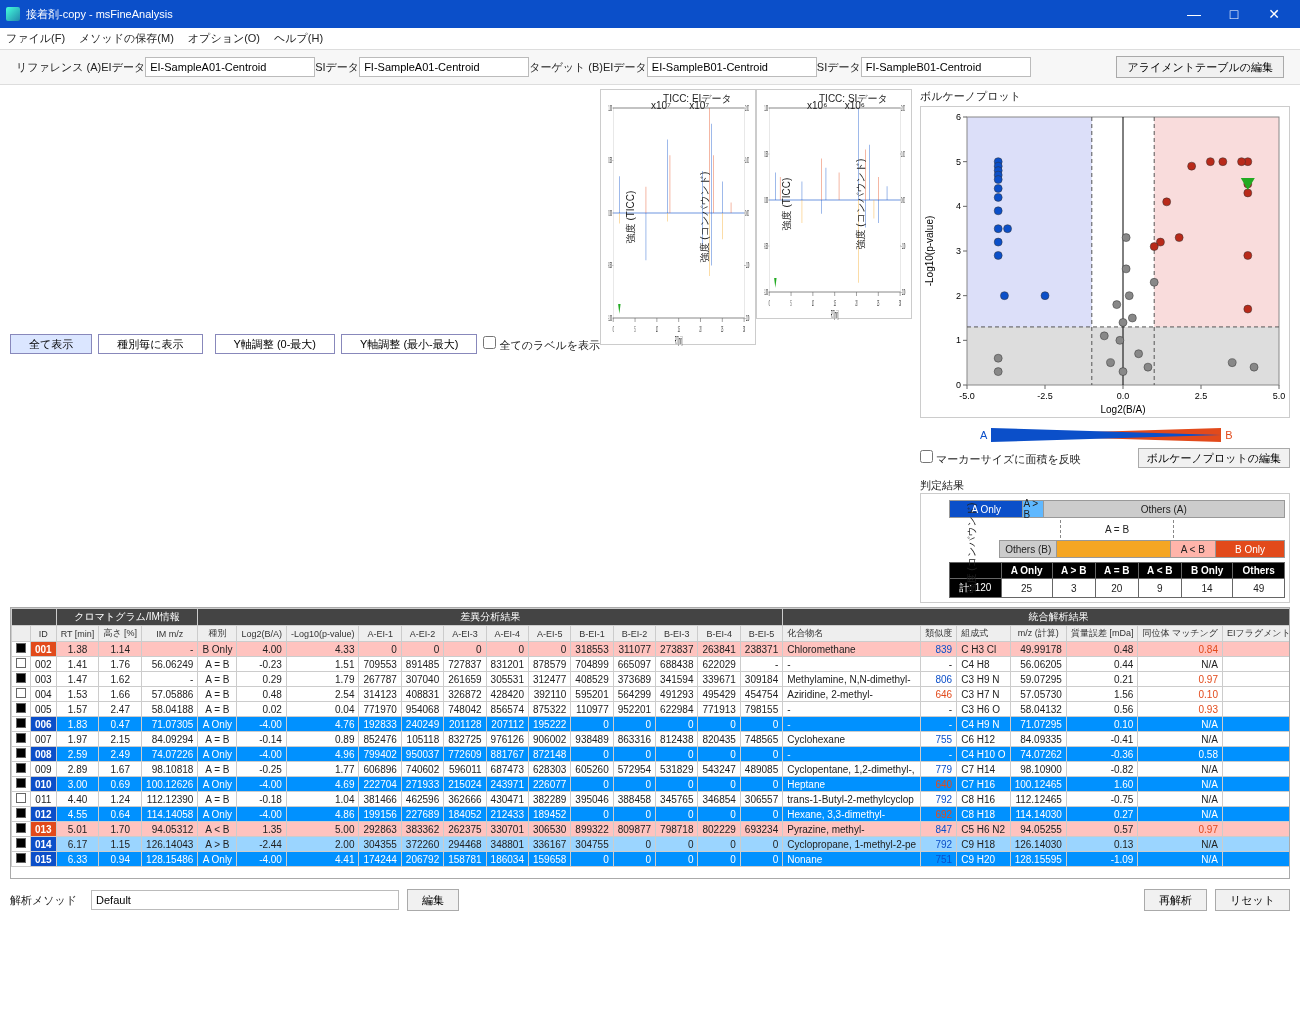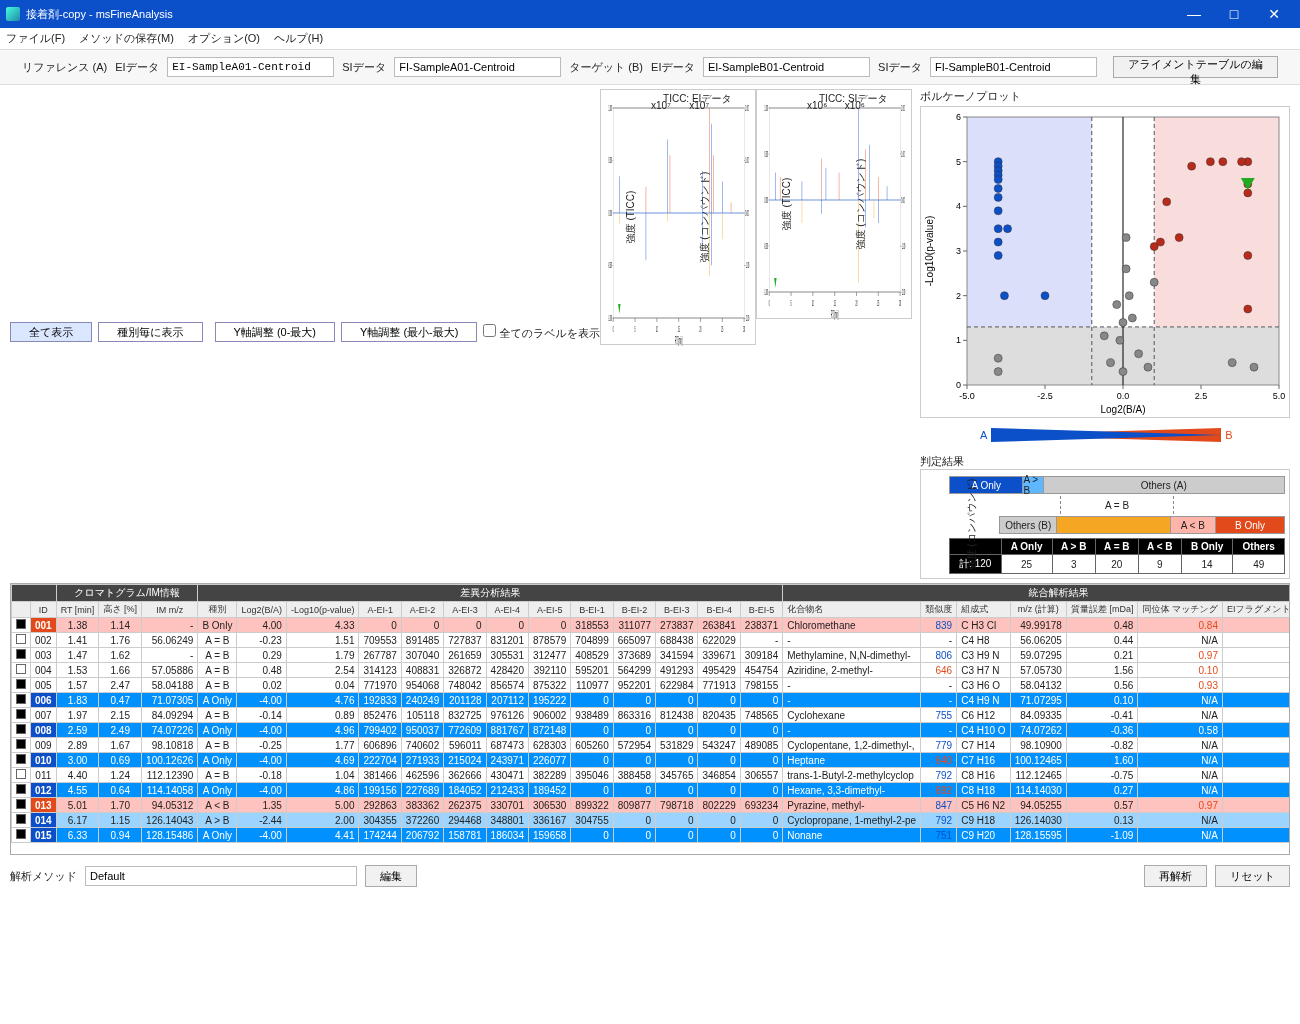"リファレンス (A)" .toolbar { gap: 8px -> none; padding: 6px 22px -> 6px 16px }
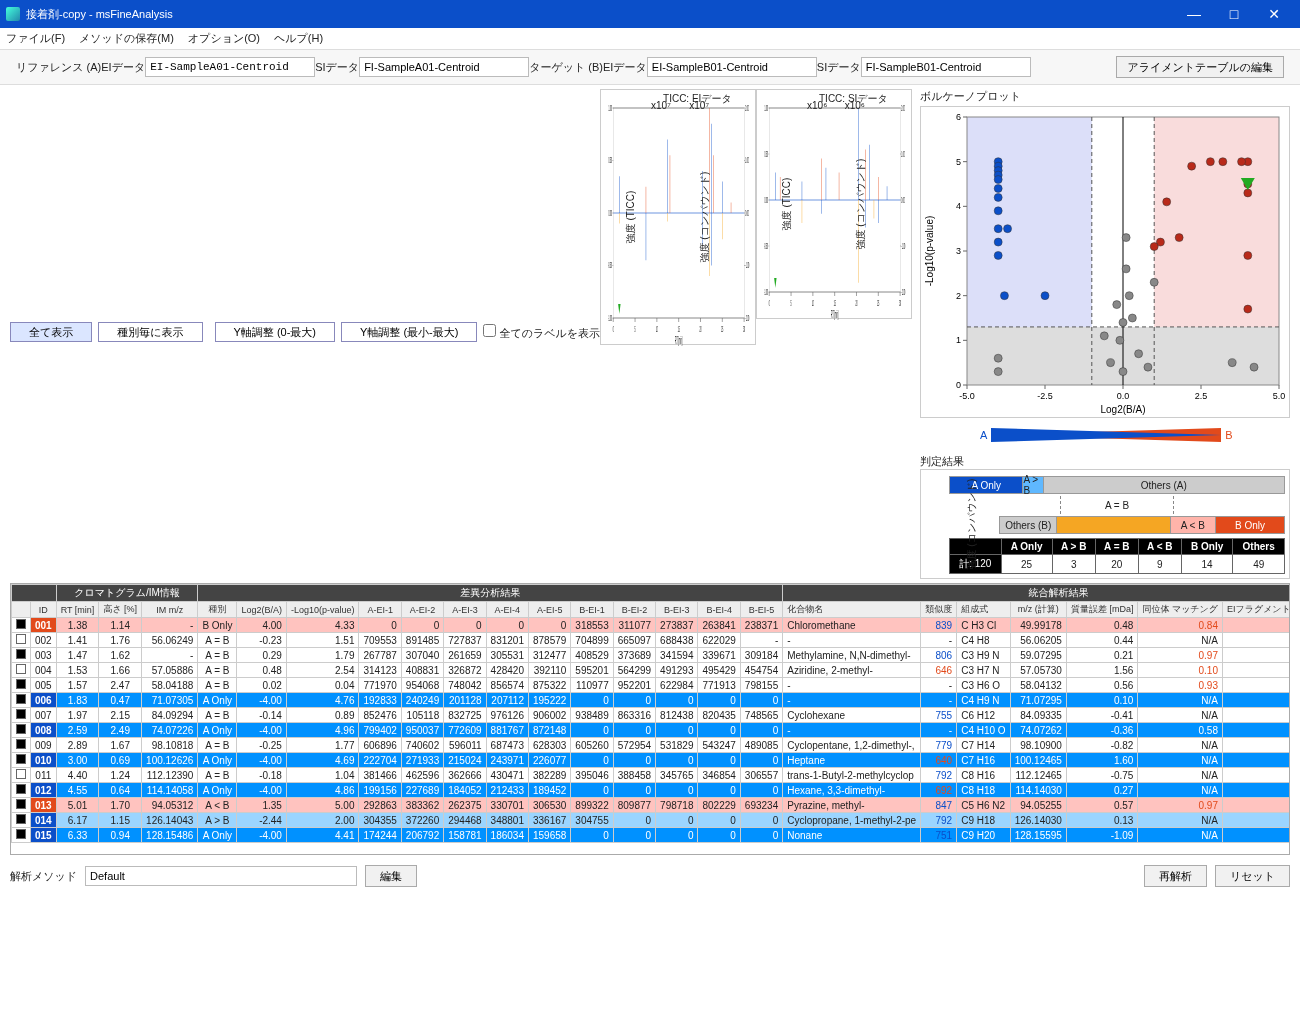"EI-SampleA01-Centroid" input { font-family: Liberation Mono, monospace -> none }
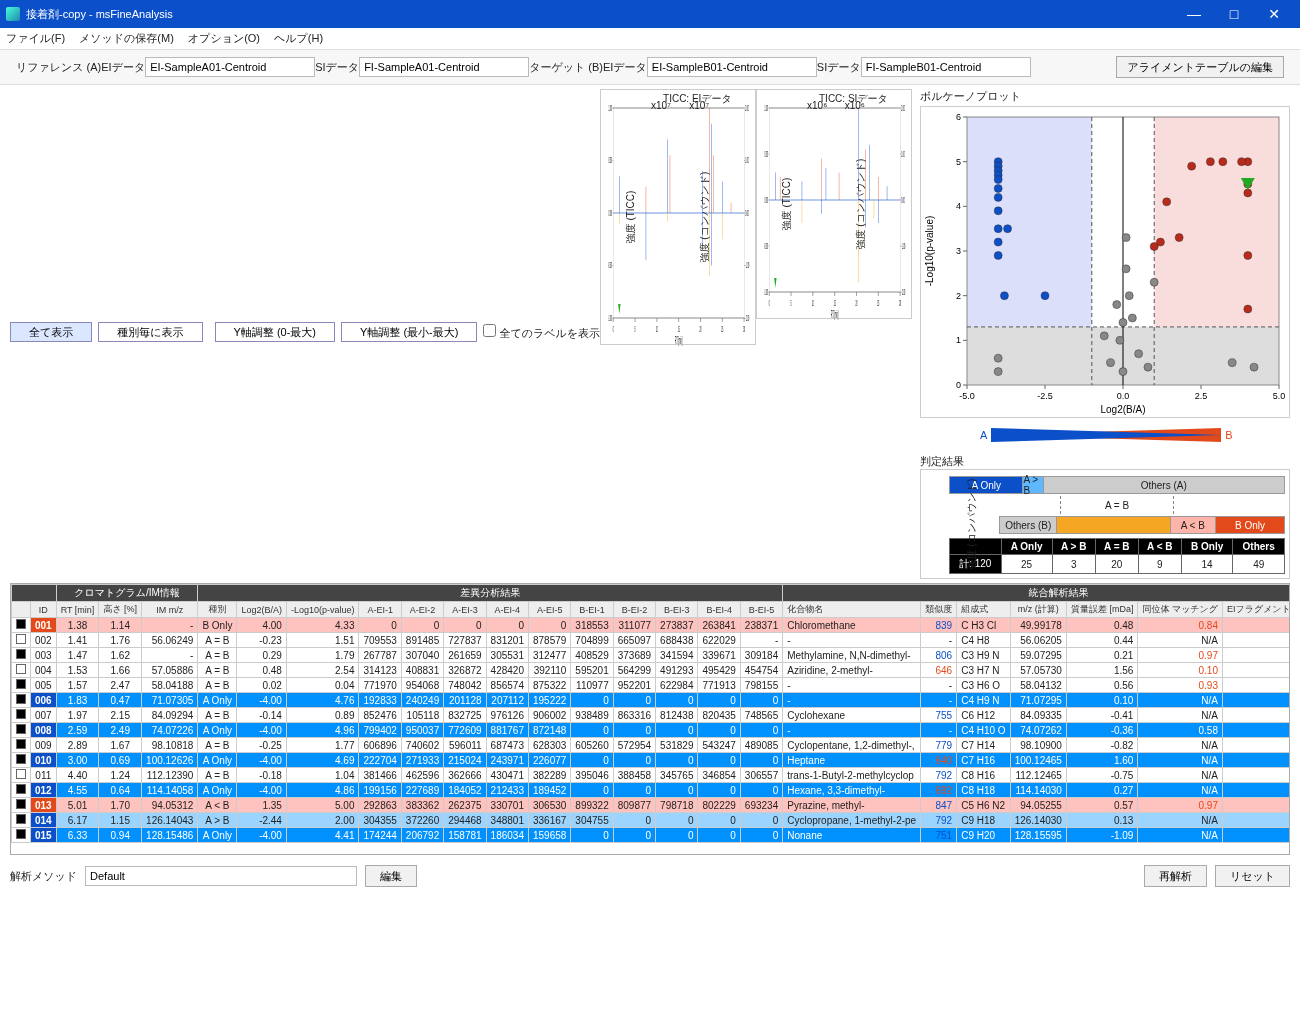"マーカーサイズに面積を反映" div.judgerow { html: none -> <div> <label><input> <span>マーカーサイズに面積を反映</span></label> <div></div> <button>ボルケーノプロットの編集</button> </div> }
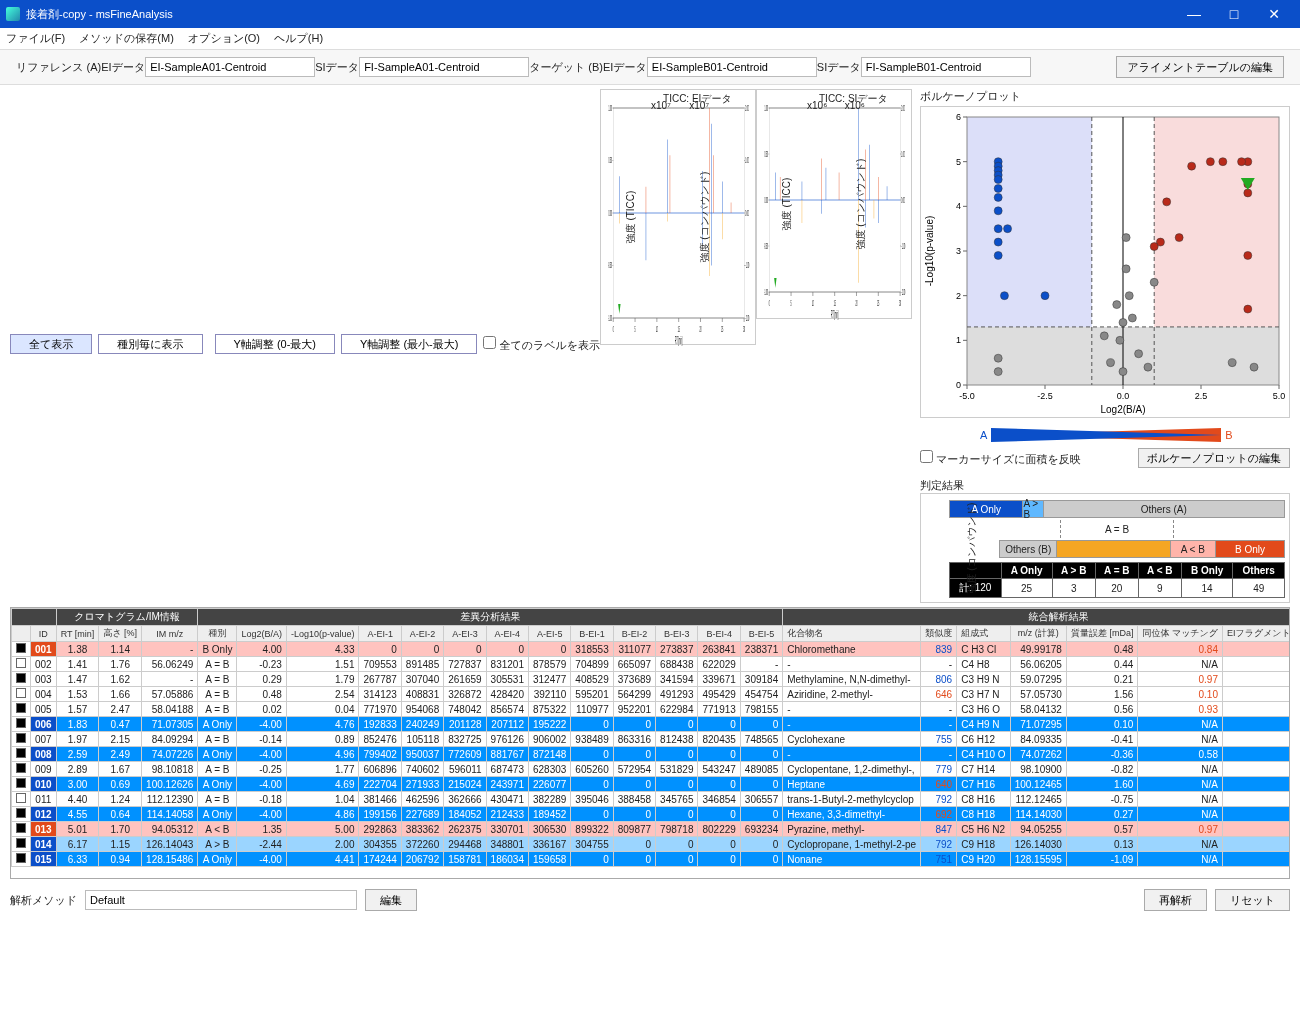"Default" .bottombar input { margin-left: none -> 6px; width: 272px -> 308px }
